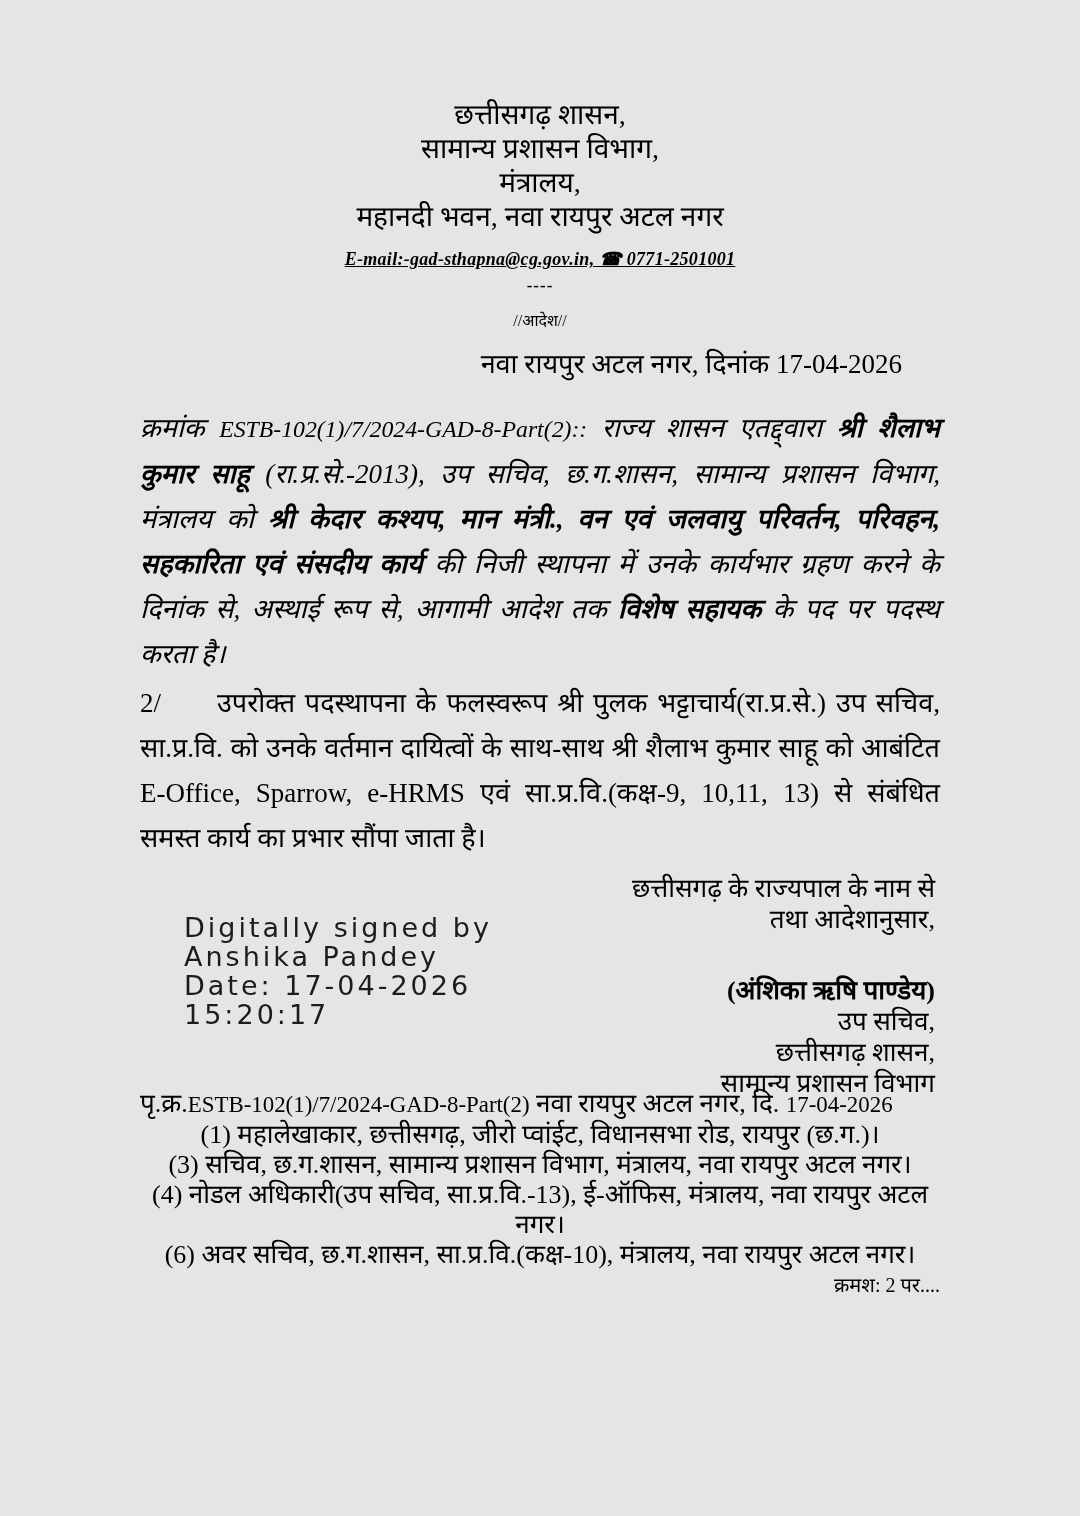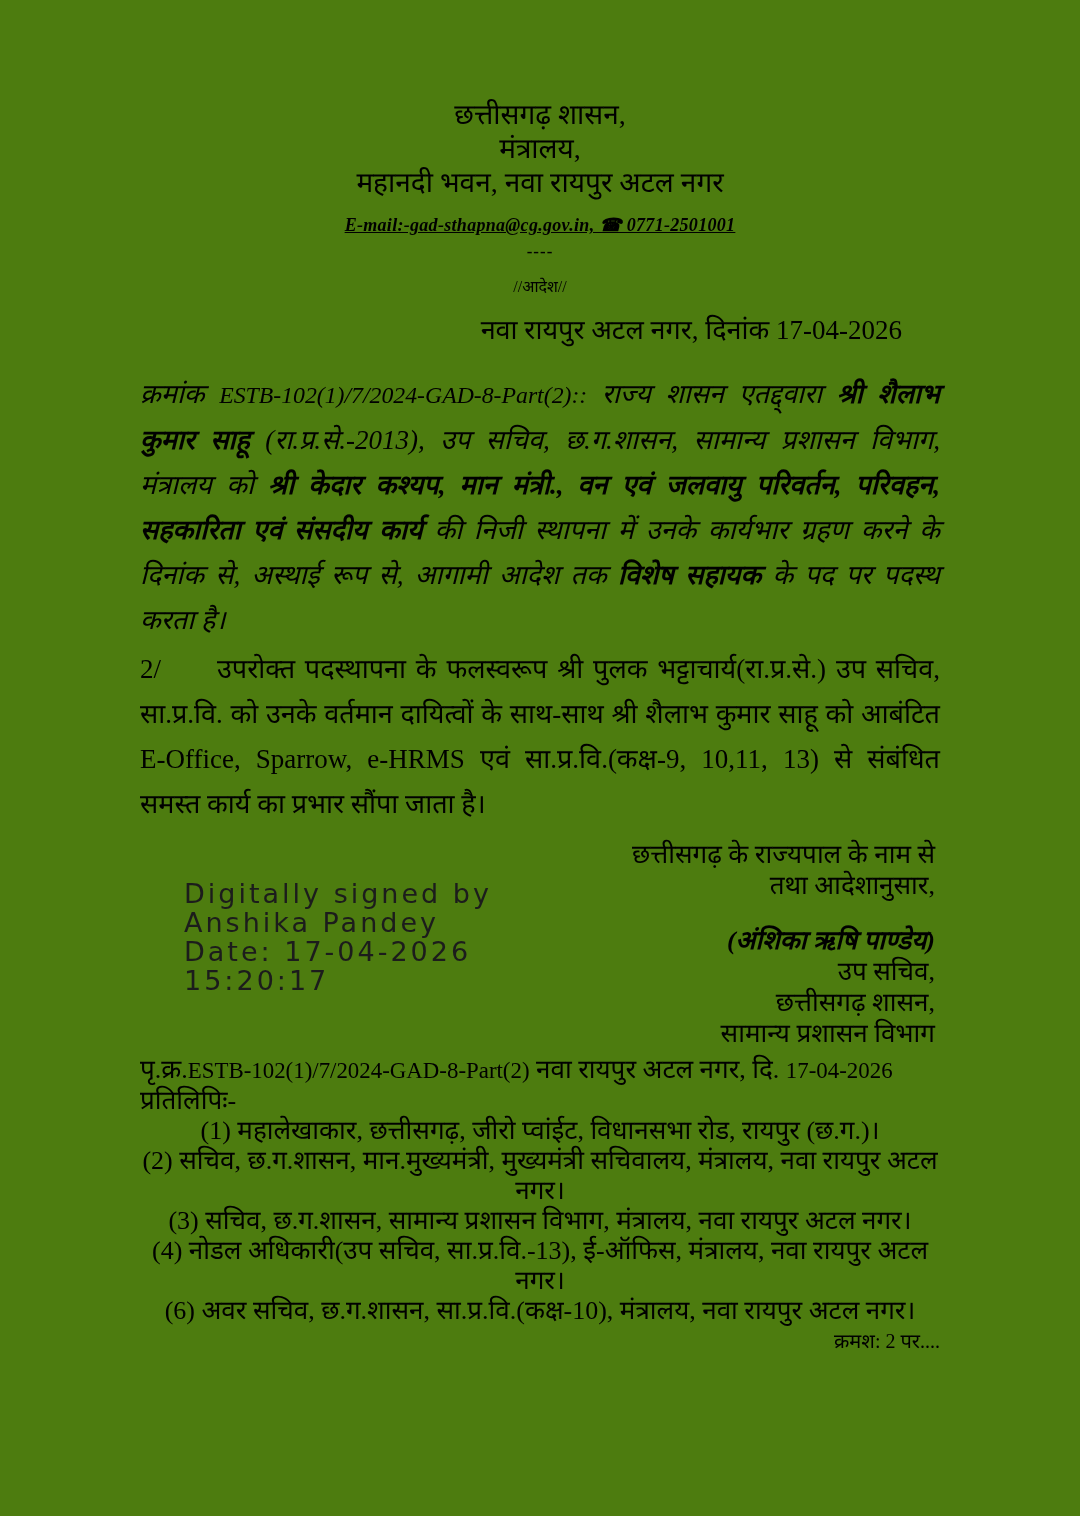"छत्तीसगढ़ शासन," .page { background: #4d7c0f -> #e5e5e5 }
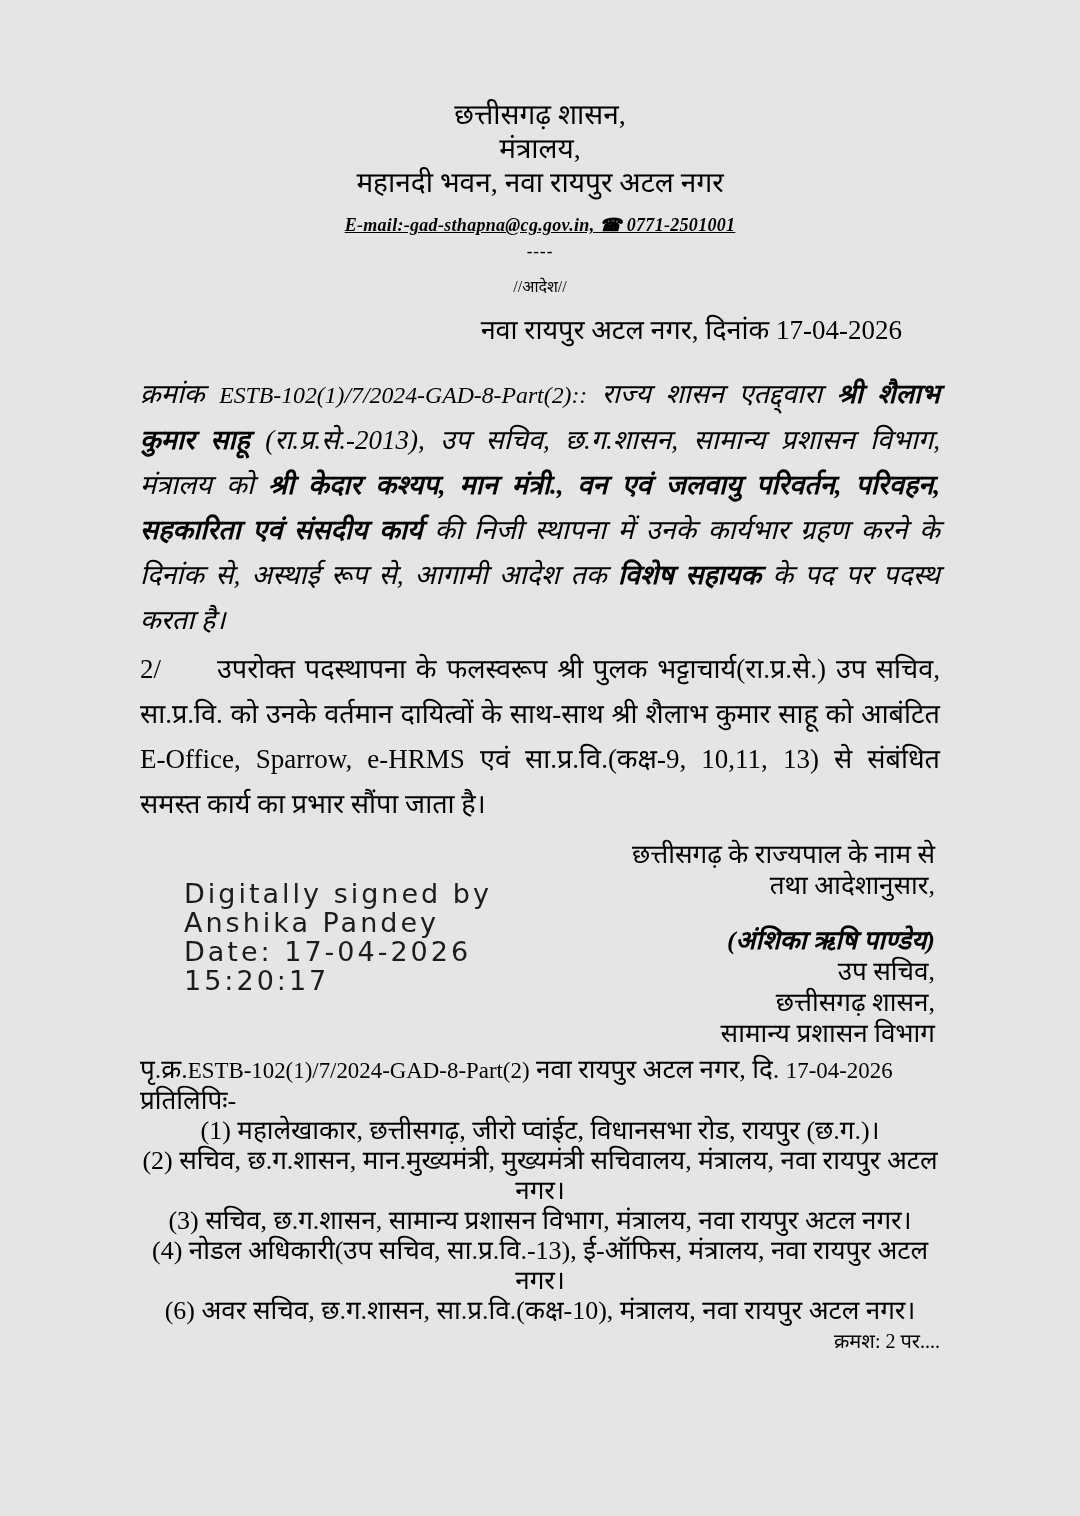"सामान्य प्रशासन विभाग," div.lh-line { html: none -> <div>सामान्य प्रशासन विभाग,</div> }
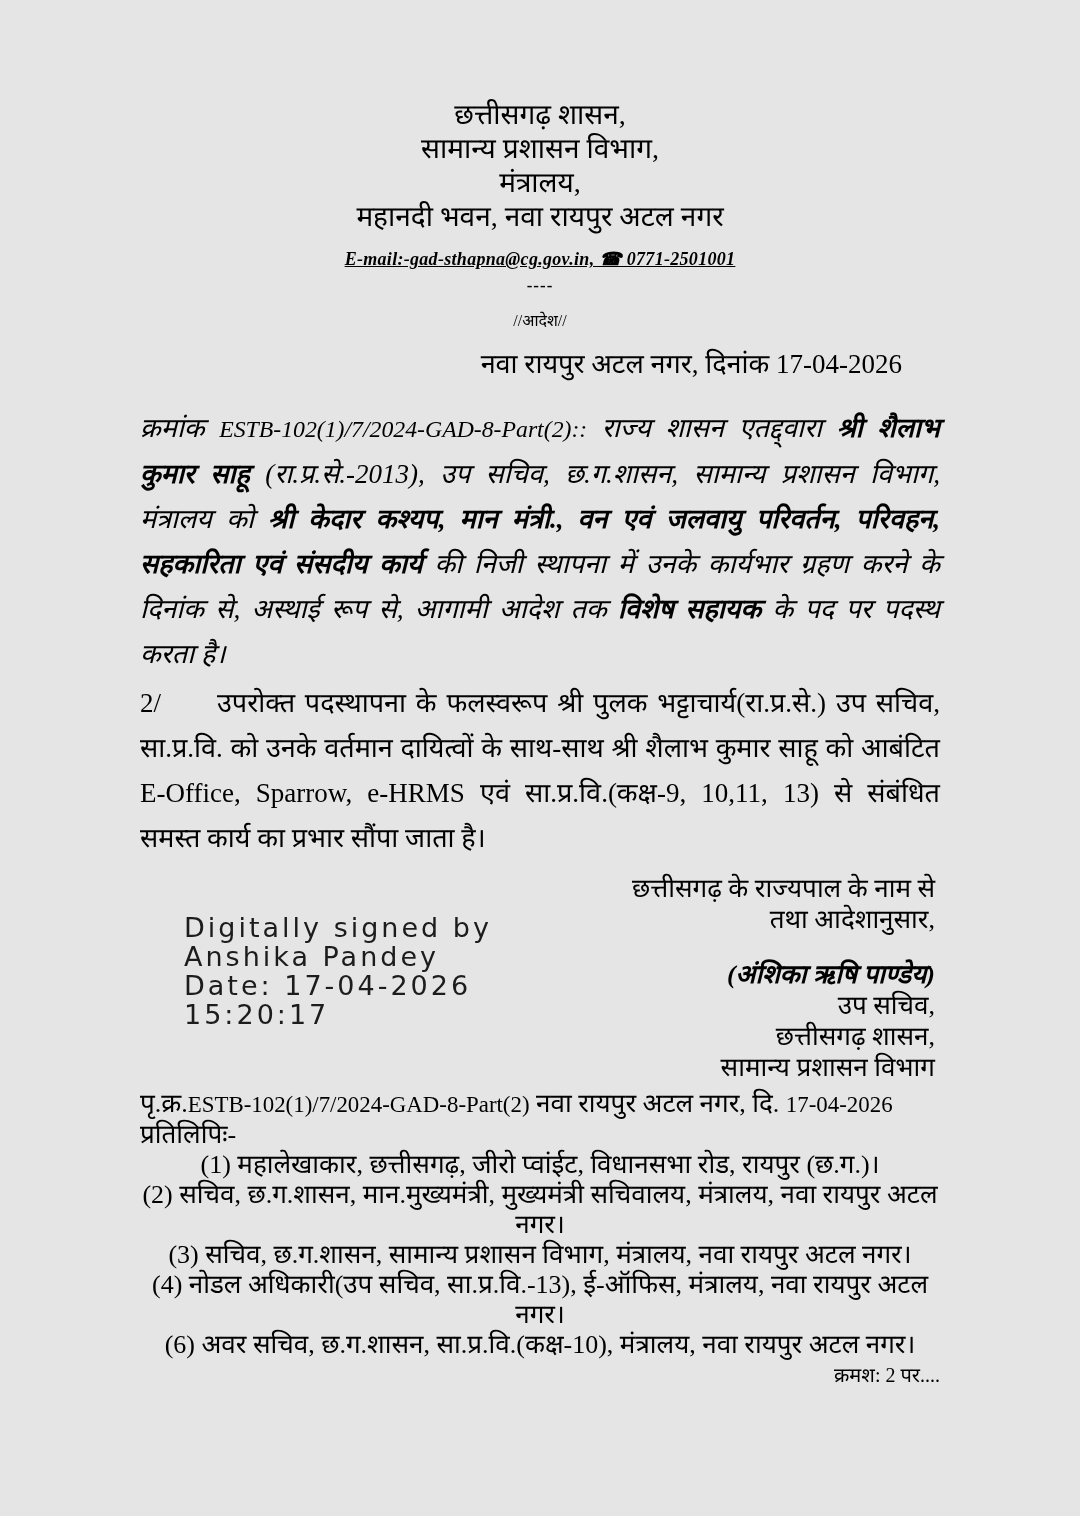"(अंशिका ऋषि पाण्डेय)" .signer-name { font-style: italic -> none; margin-top: 24px -> 40px }
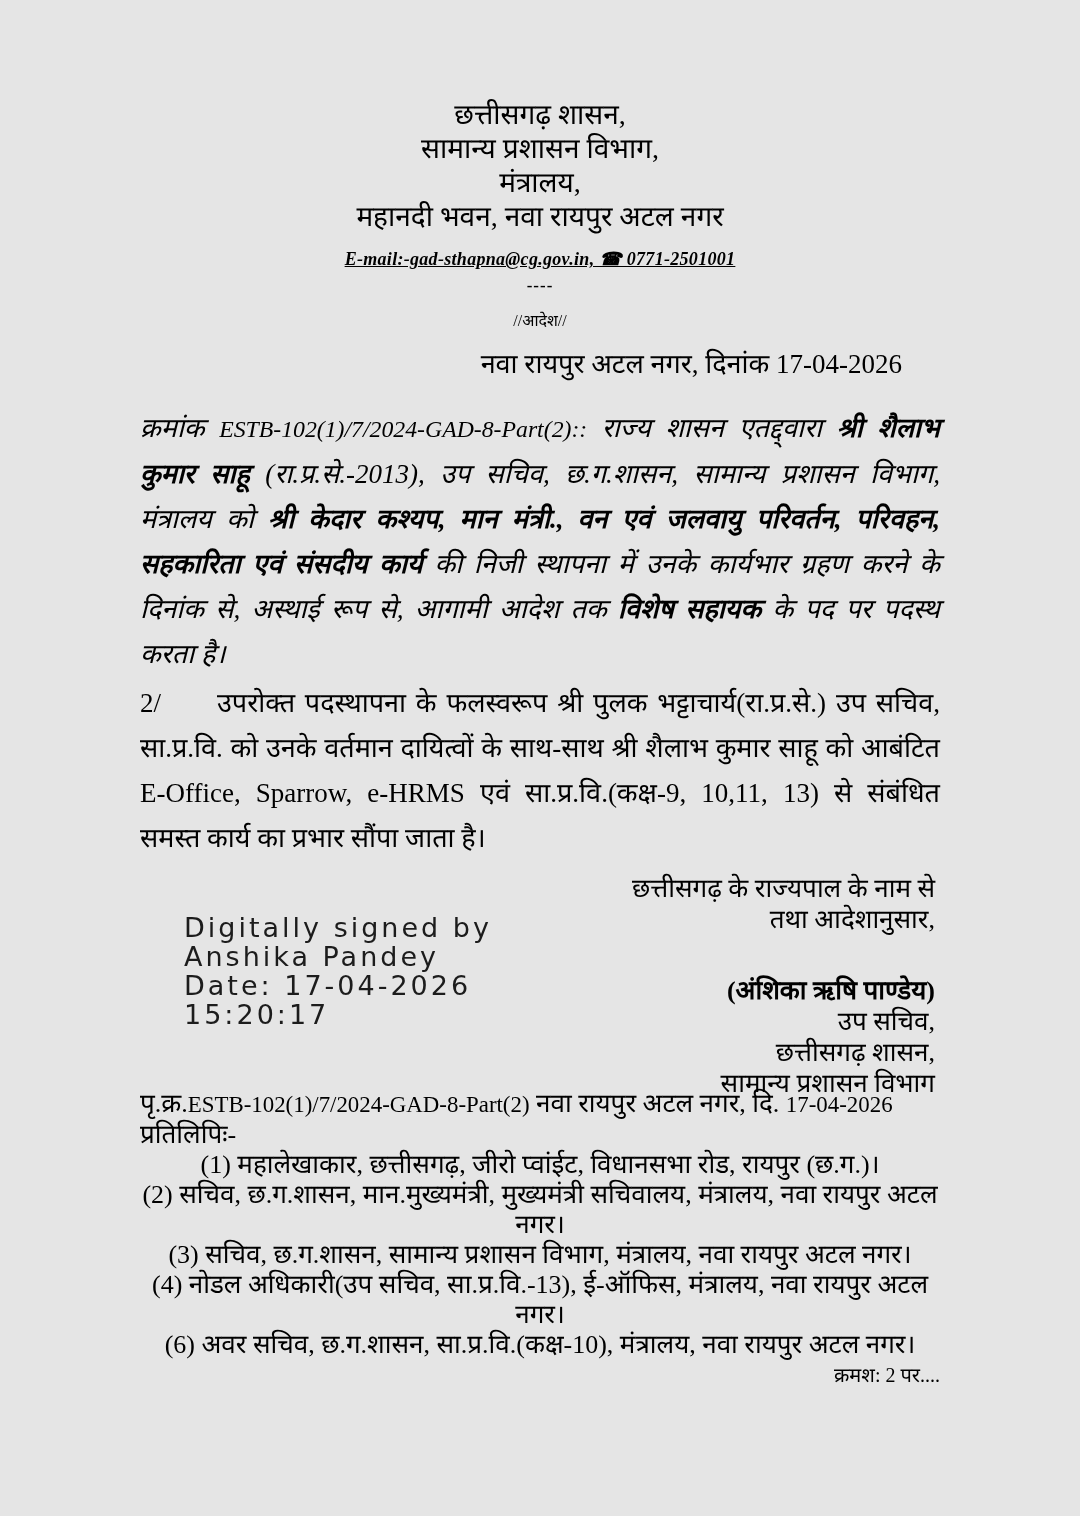"प्रतिलिपिः-" div { html: <div>प्रतिलिपिः-</div> -> none }
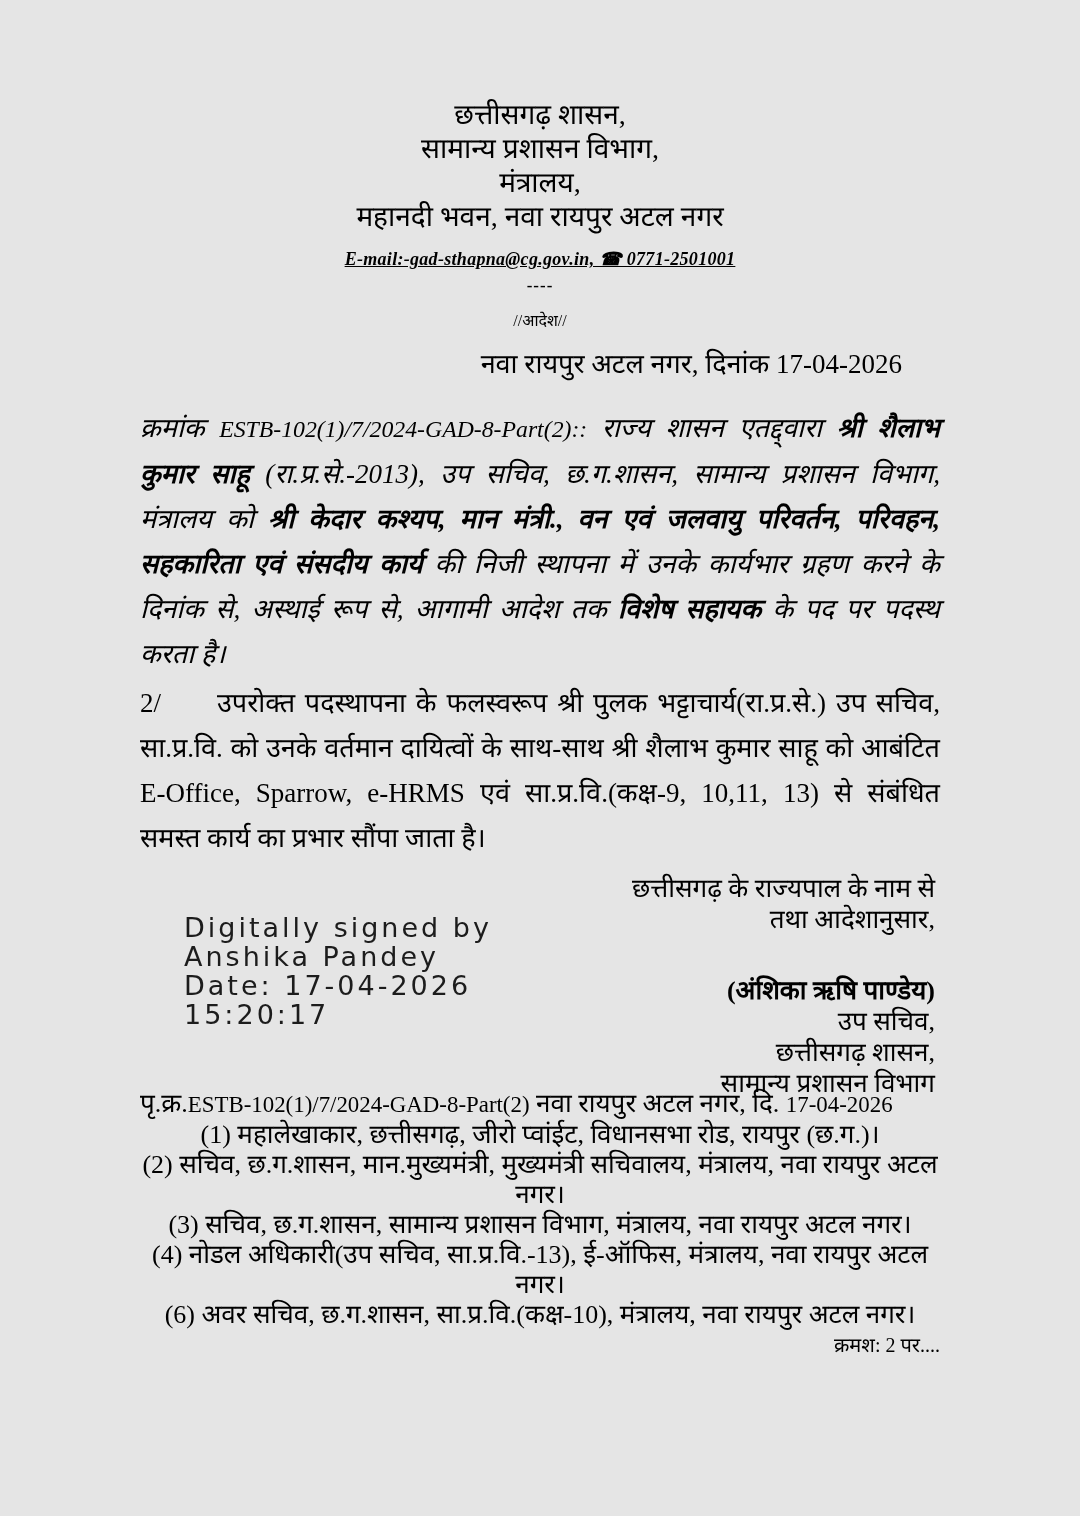"(2) सचिव, छ.ग.शासन, मान.मुख्यमंत्री," div.copy-item { html: <div>(2) सचिव, छ.ग.शासन, मान.मुख्यमंत्री, मुख्यमंत्री सचिवालय, मंत्रालय, नवा रायपुर अटल नगर।</div> -> none }
